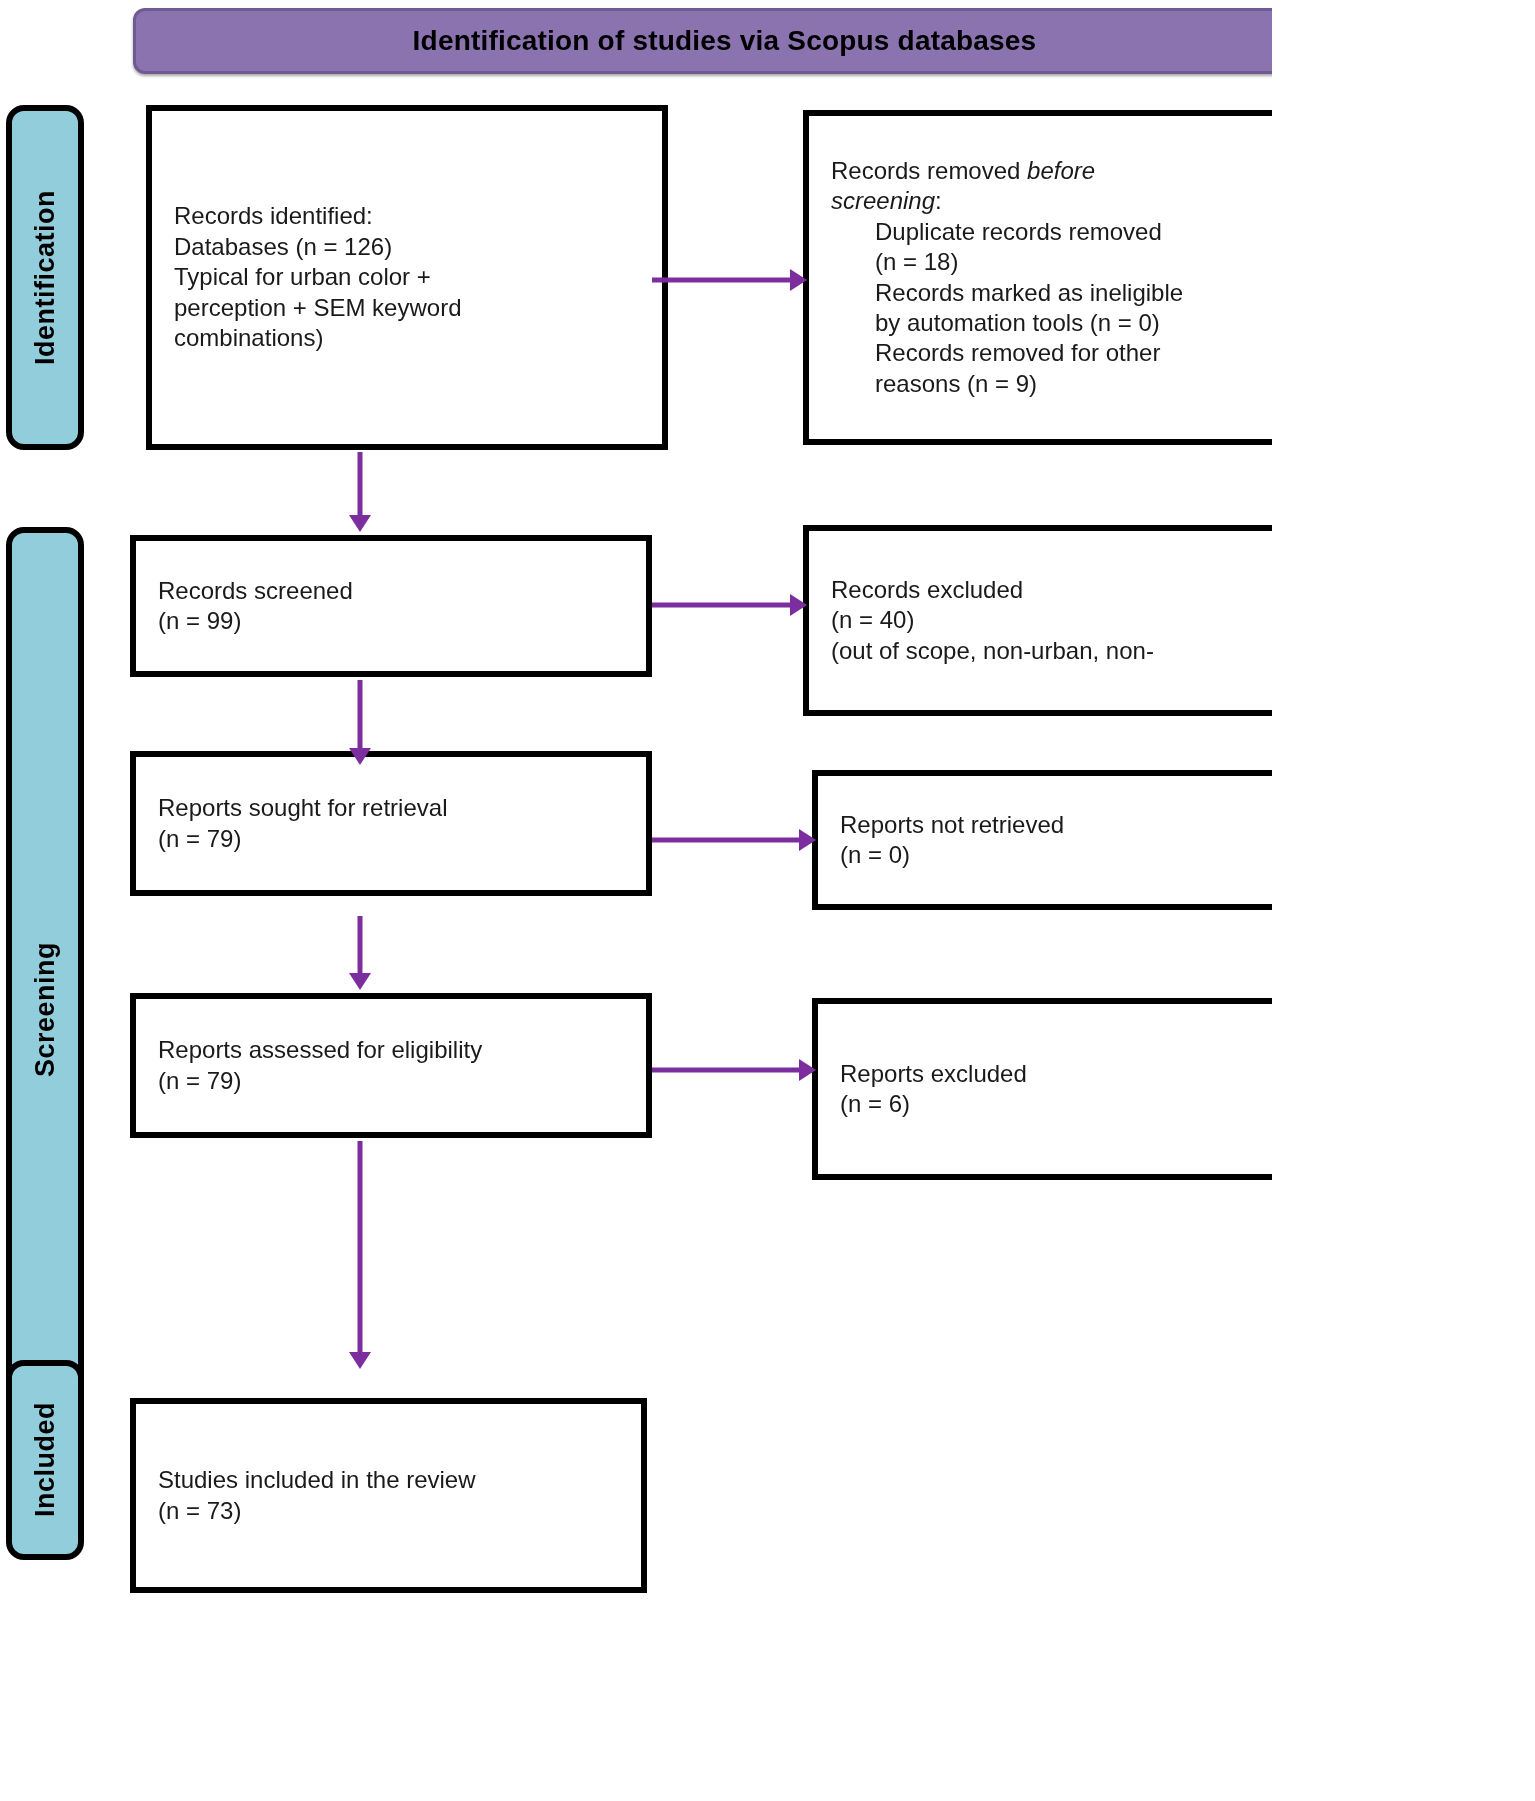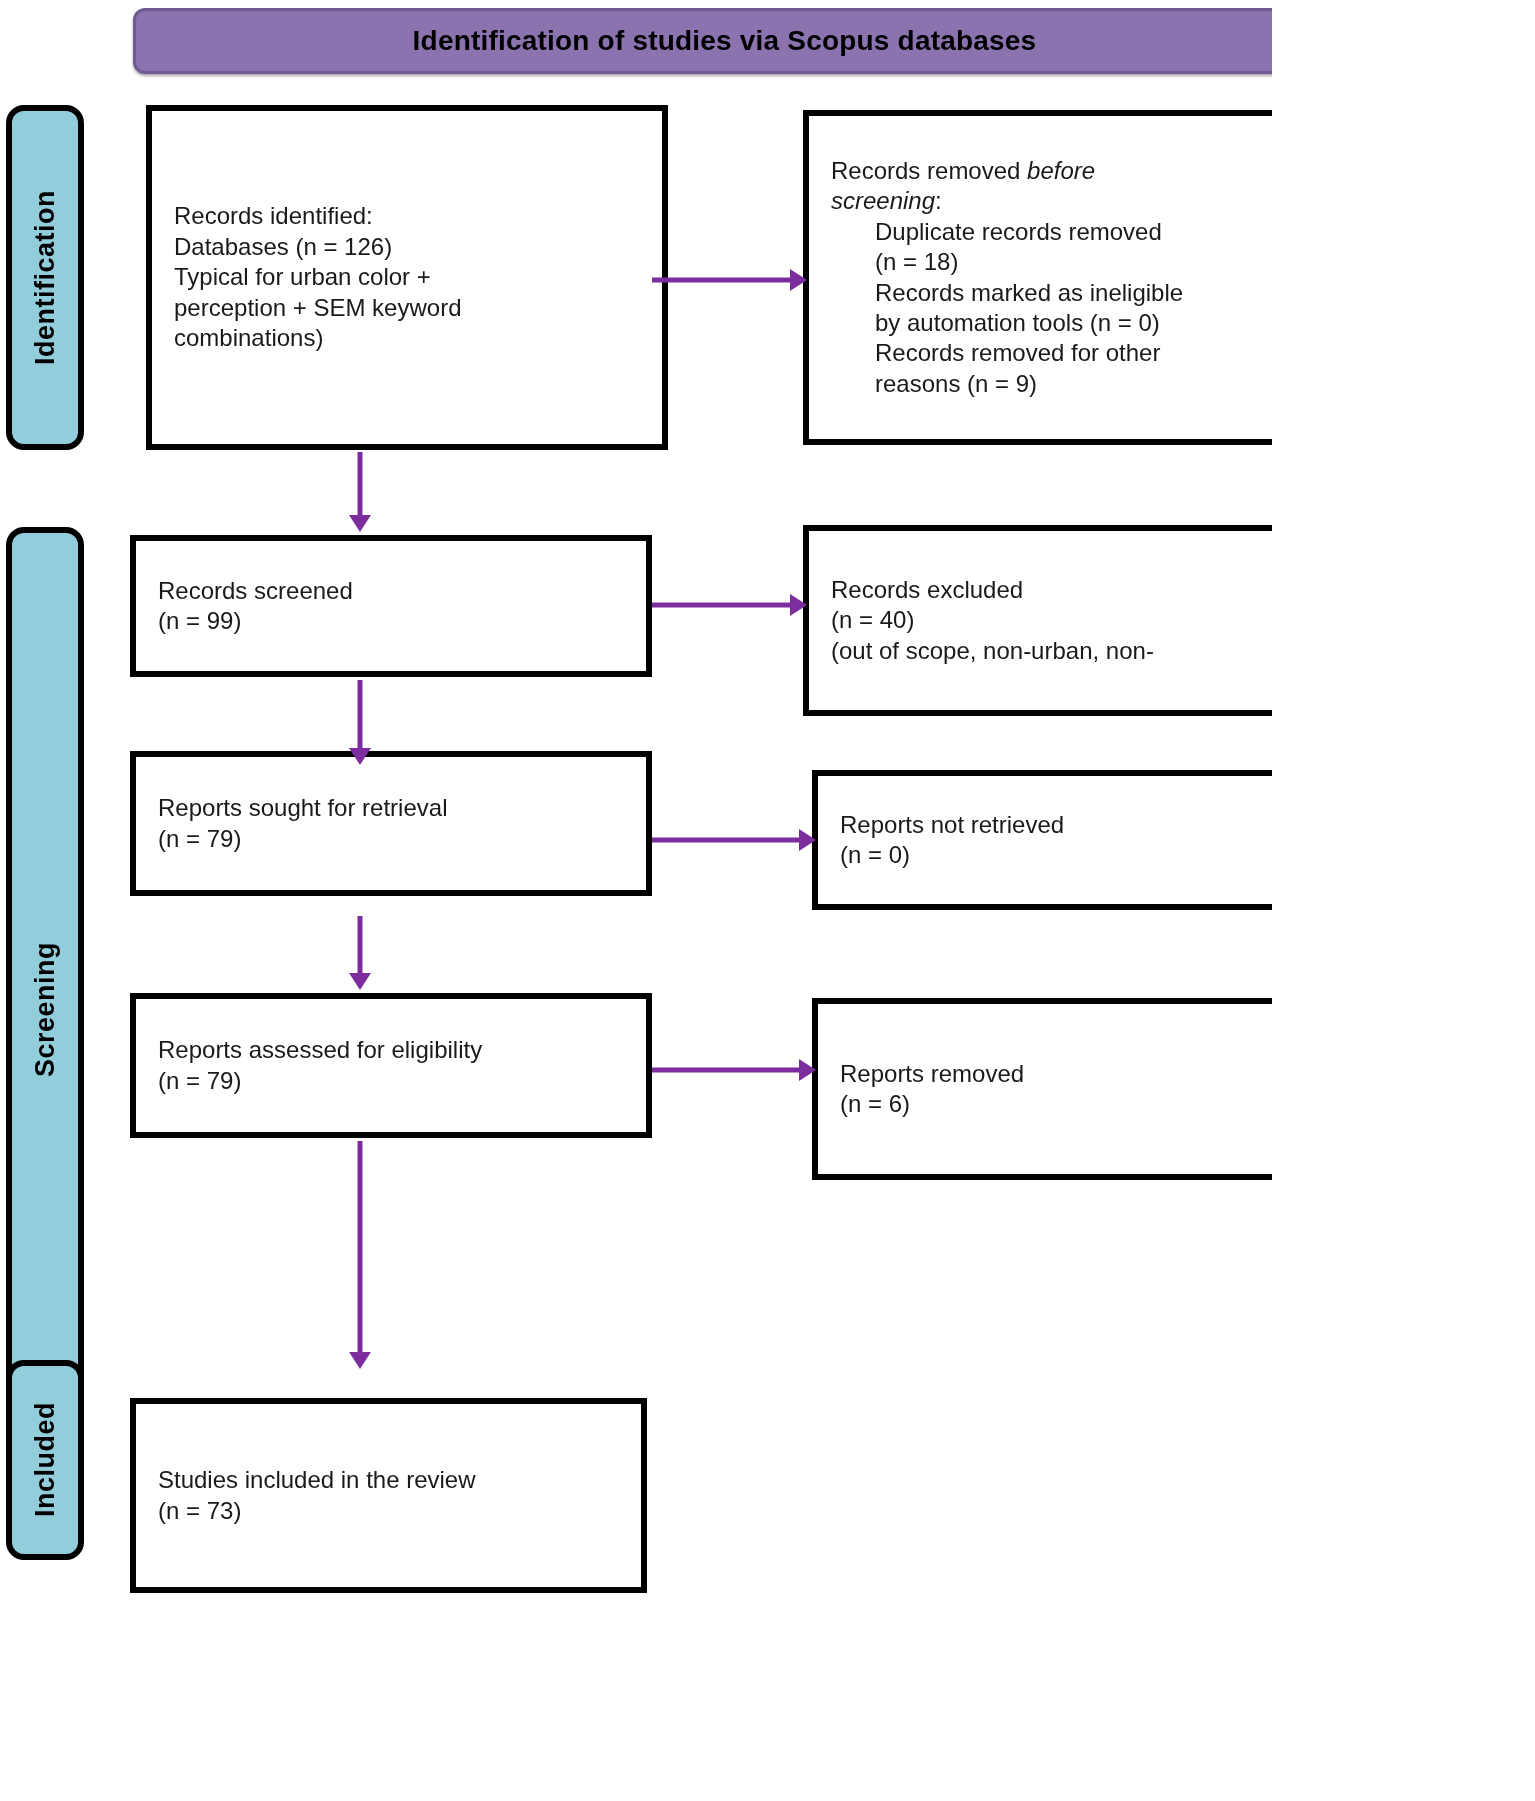"Reports removed" p { text: removed -> excluded }
